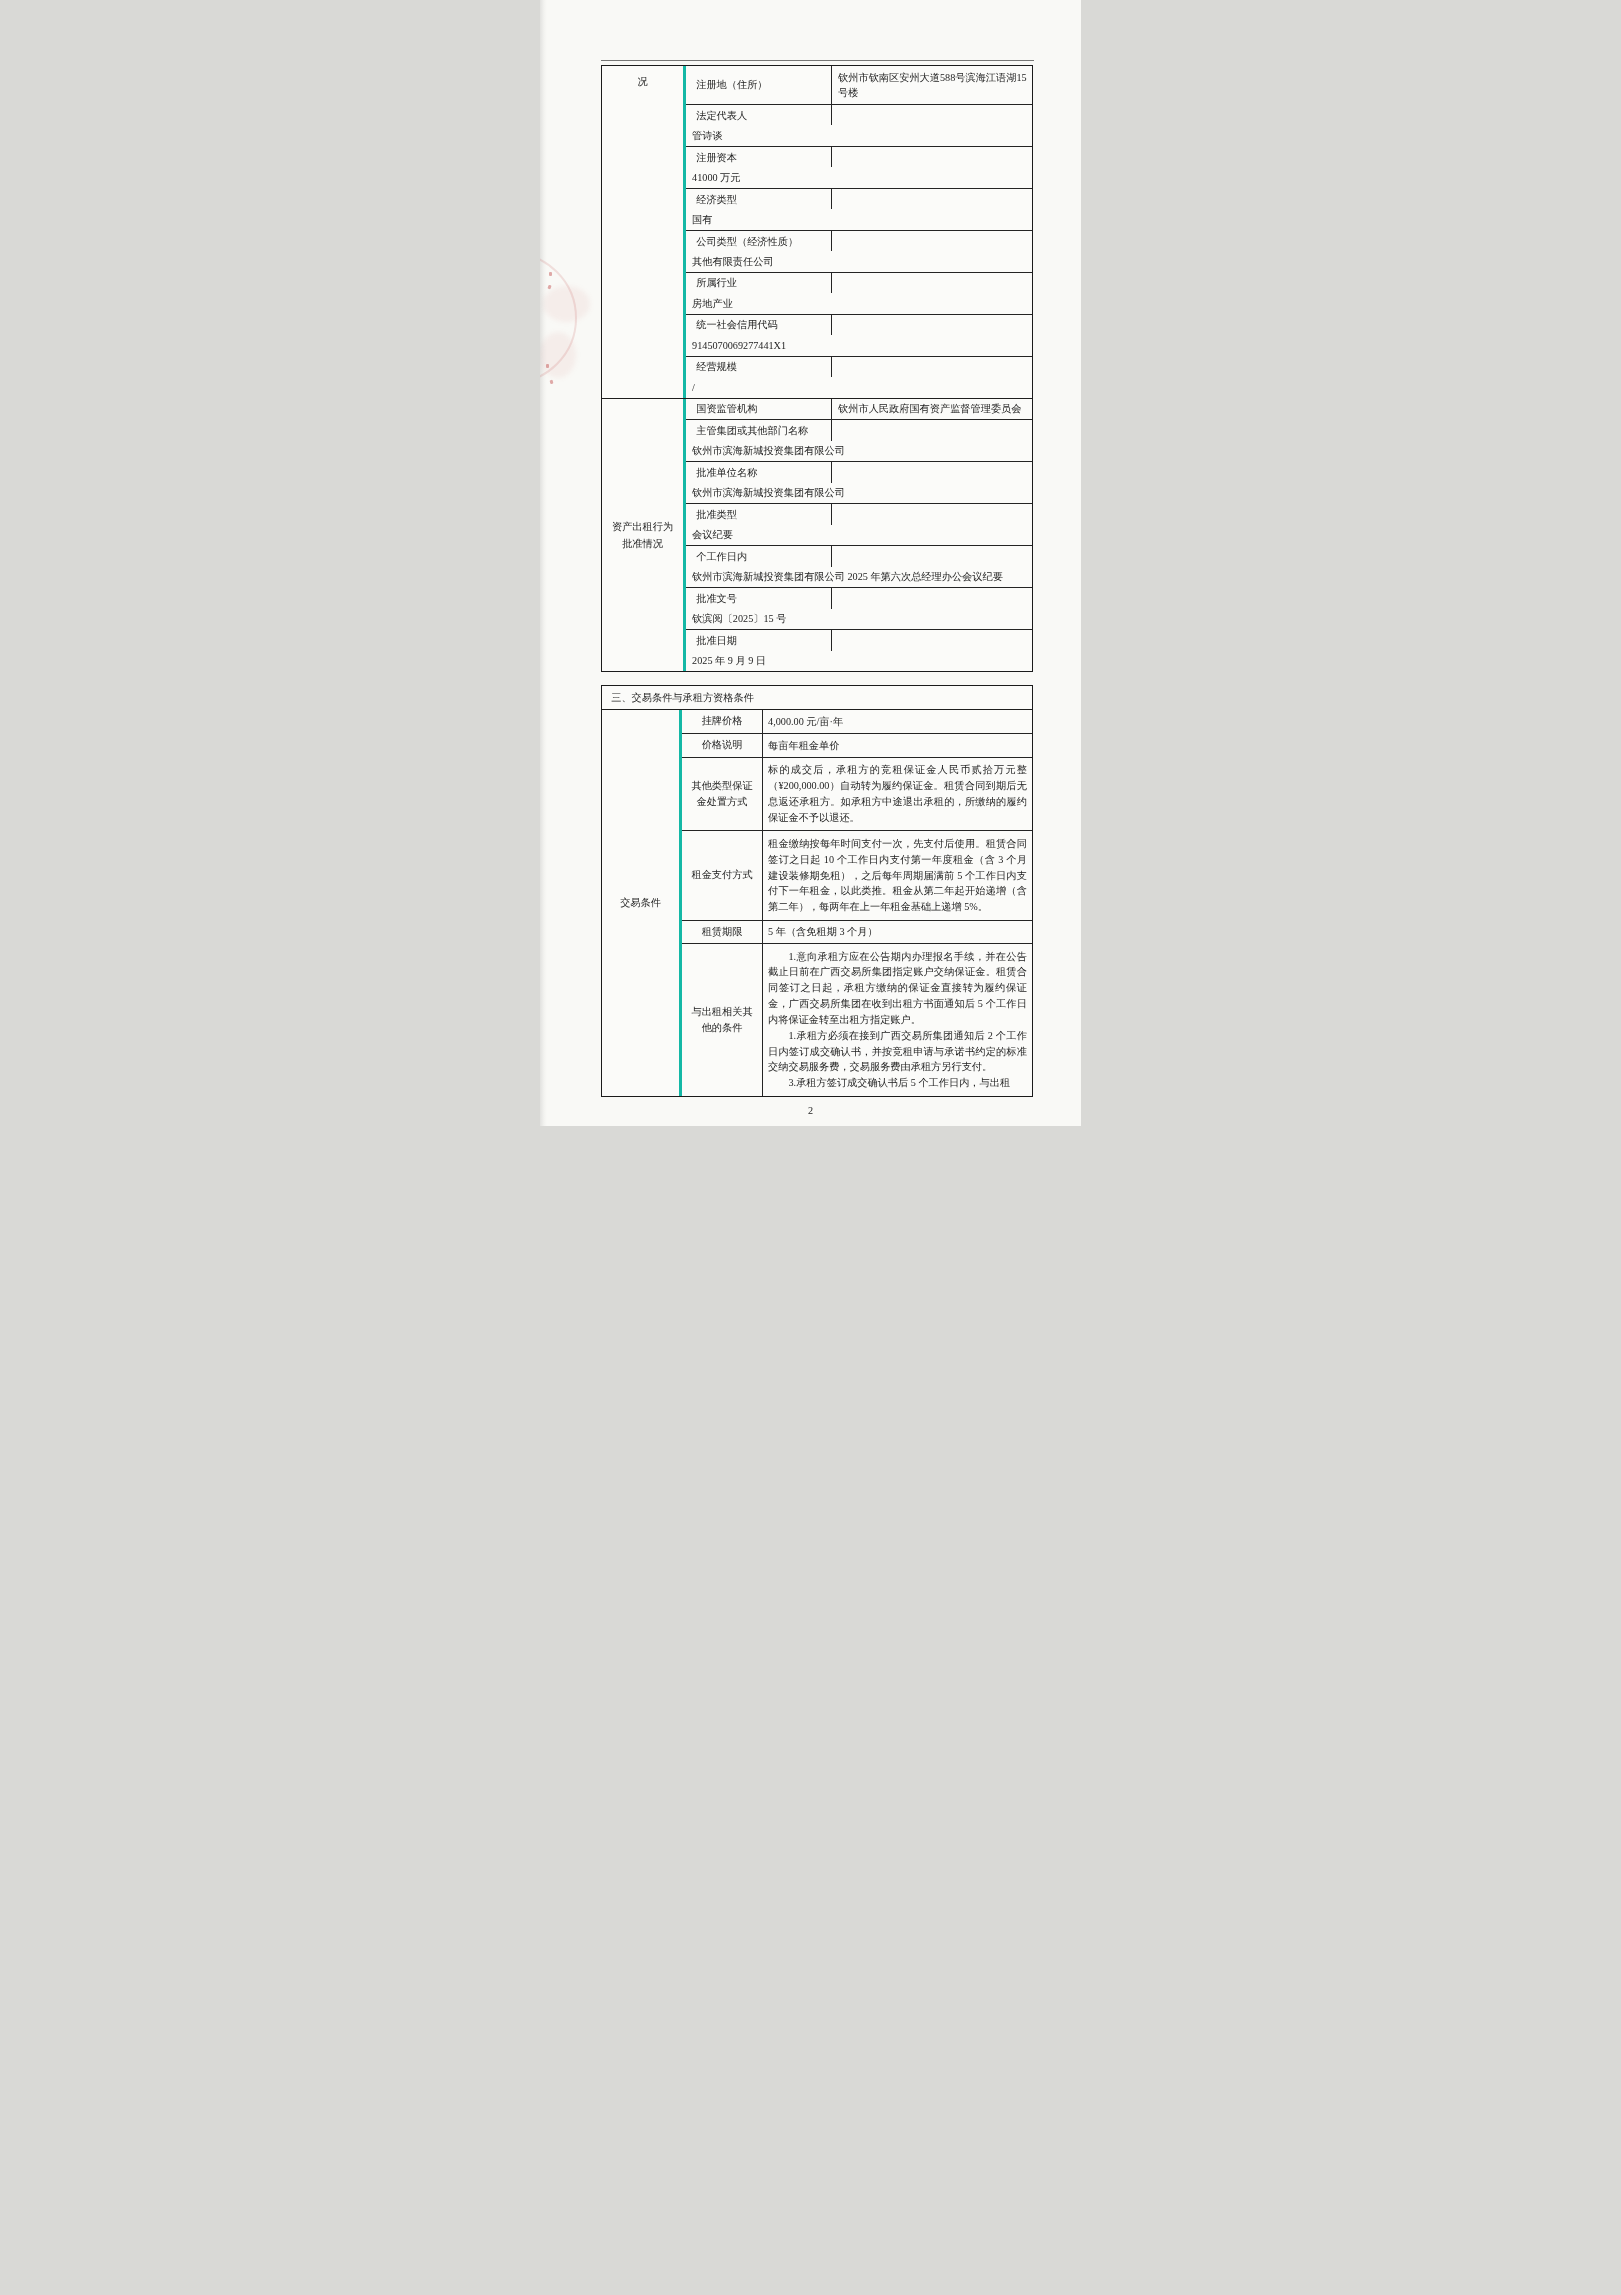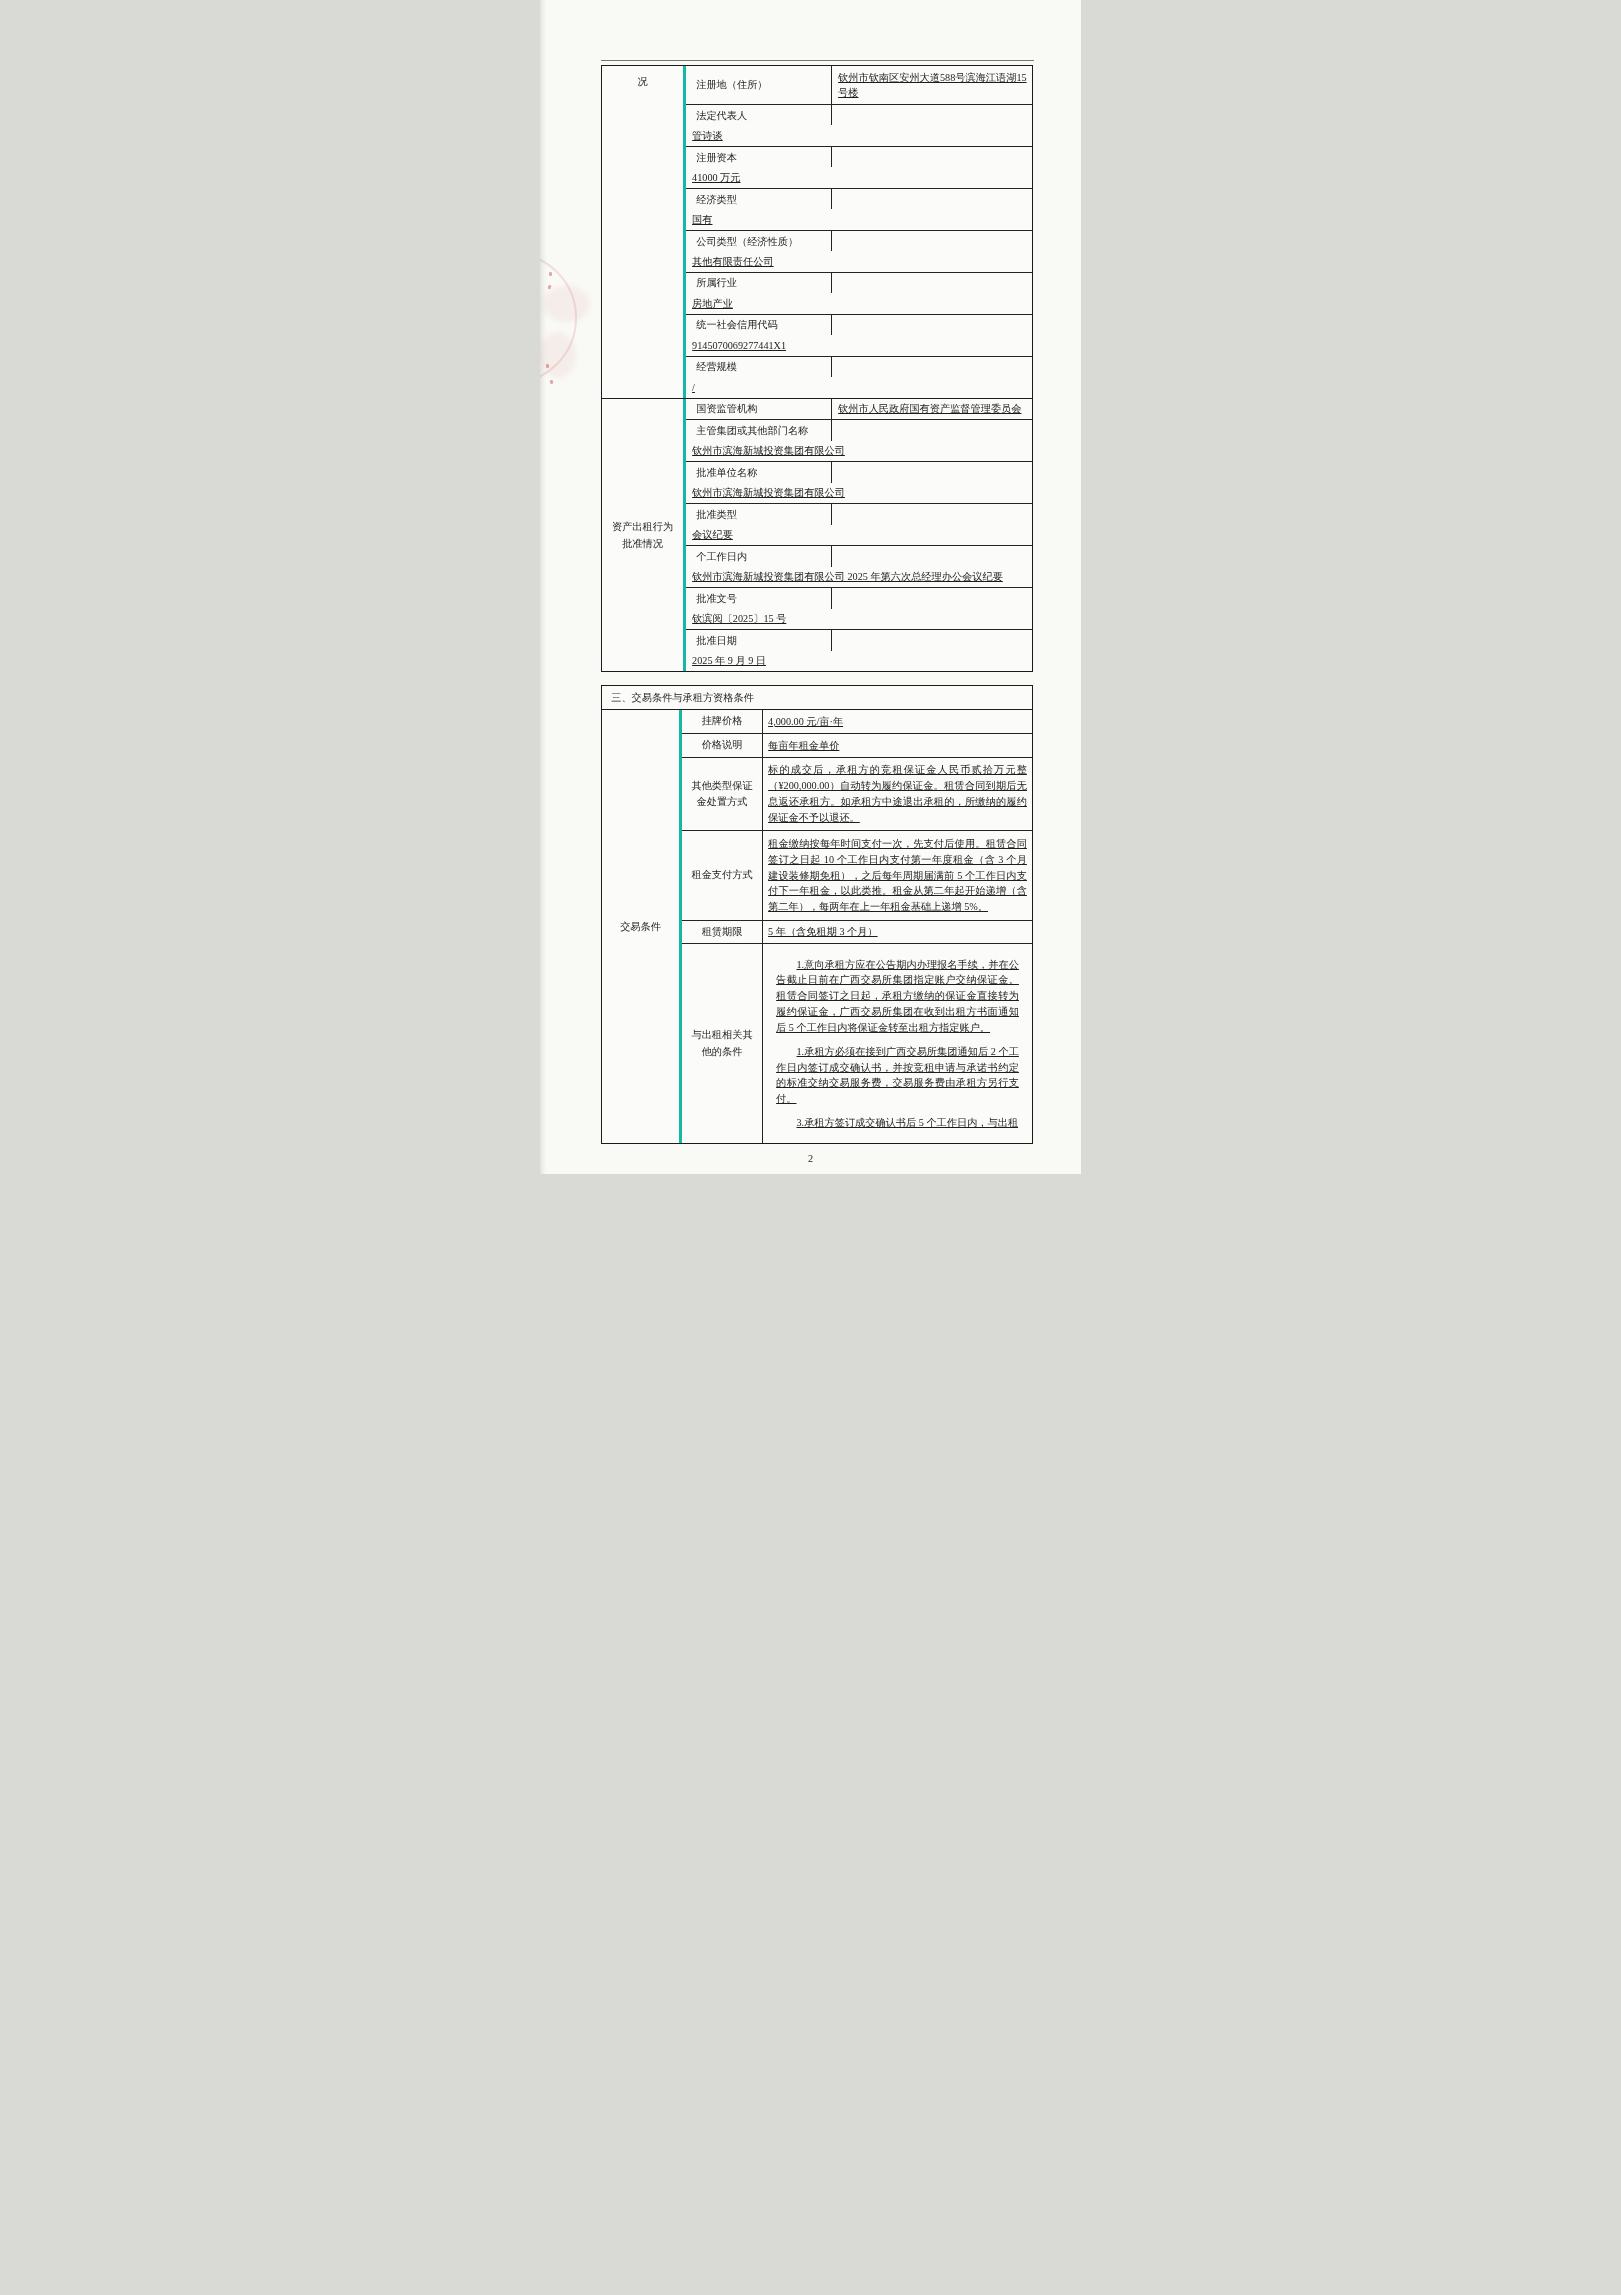"钦州市钦南区安州大道588号滨海江语湖15号楼" .val { text-decoration: underline -> none }
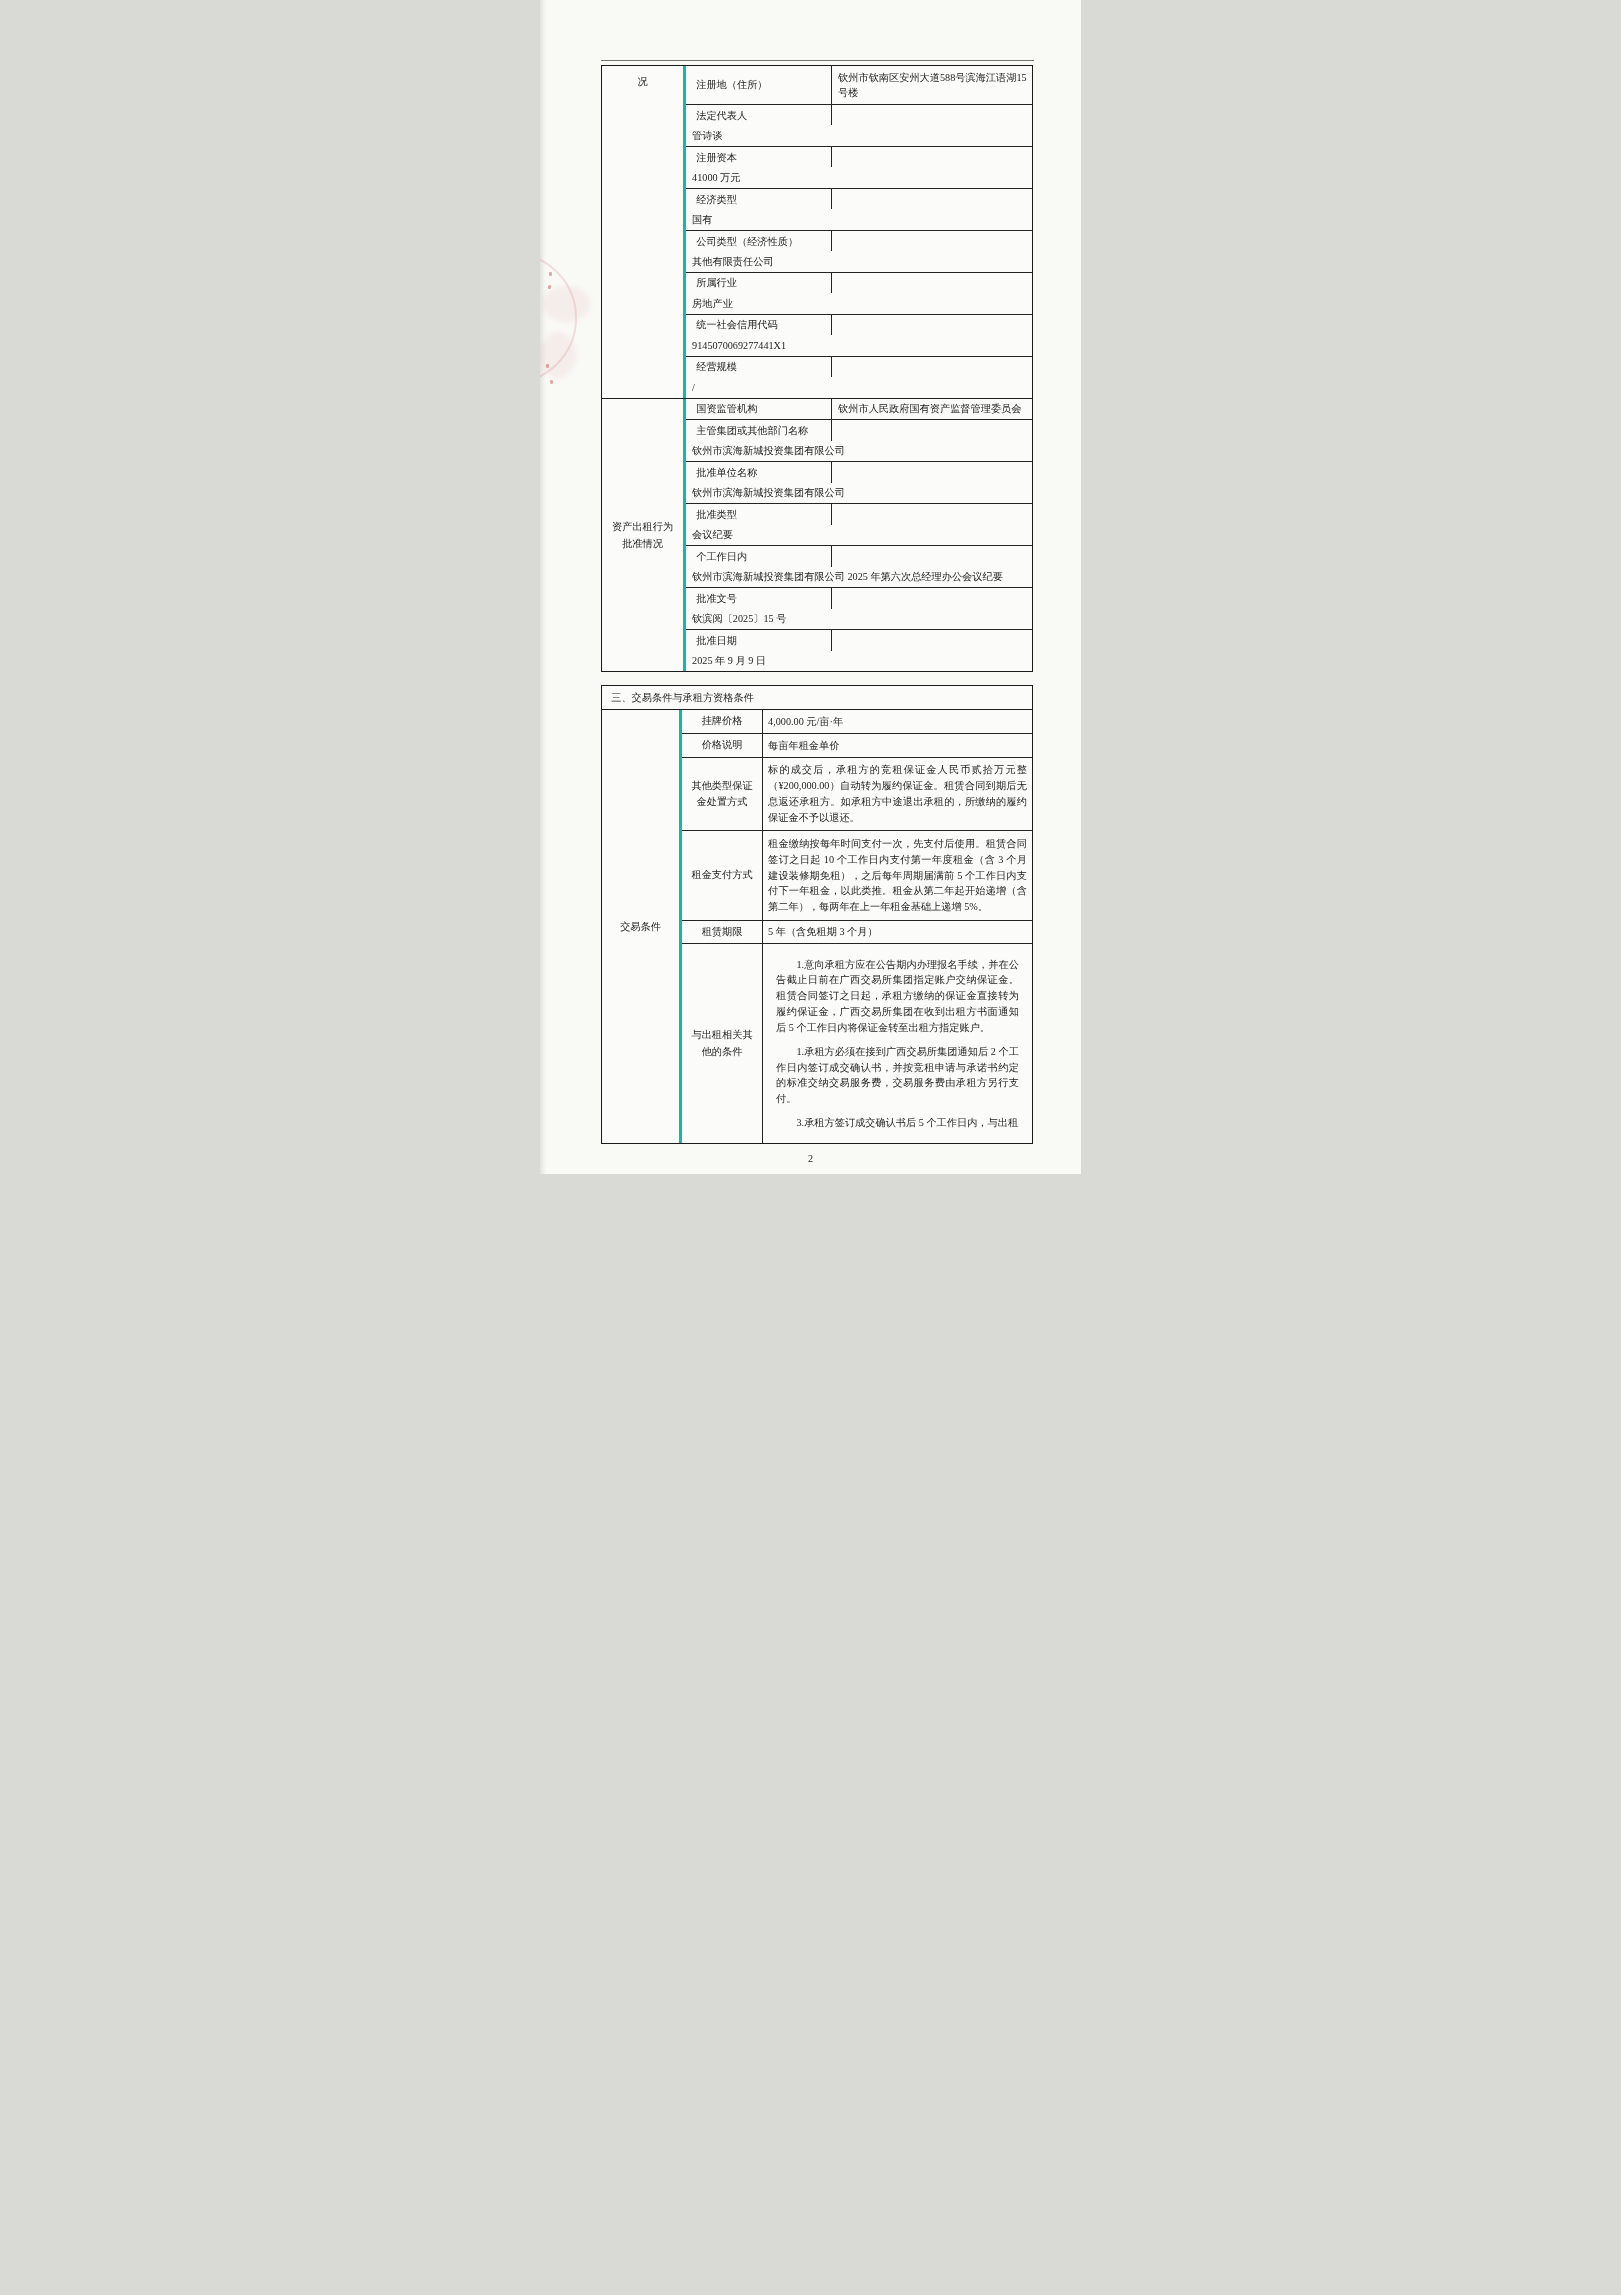"1.意向承租方应在公告期内办理报名手续，并在公告截止日前在广西交易所集团指定账户" .val.flow p { margin: 8px -> 0 }
